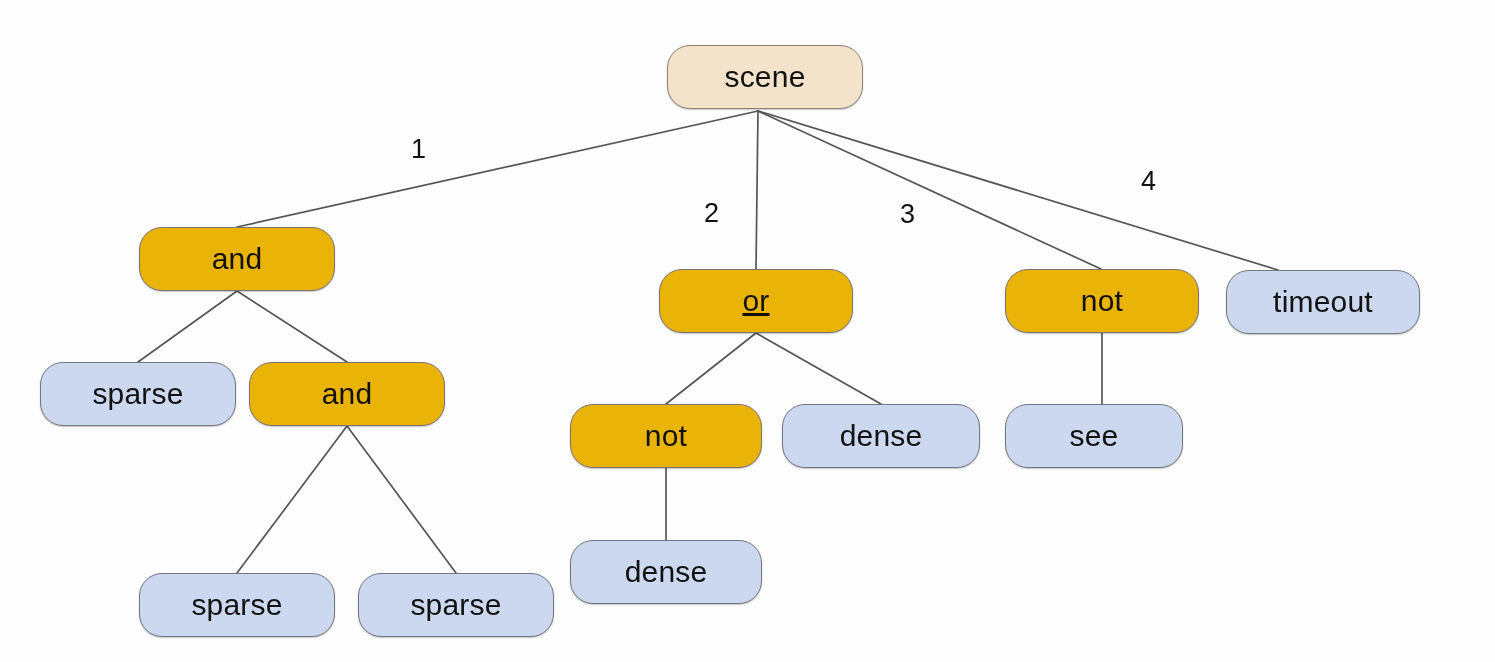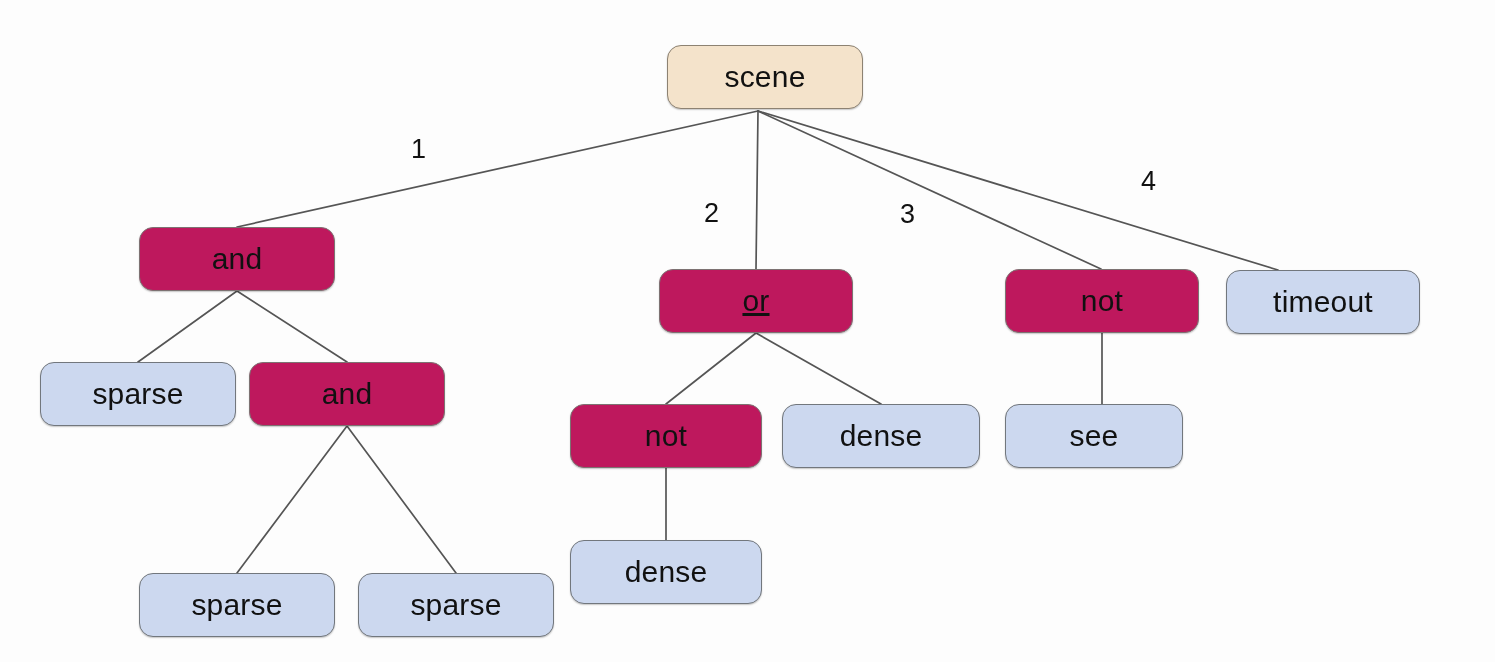"scene" .node { border-radius: 14px -> 23px }
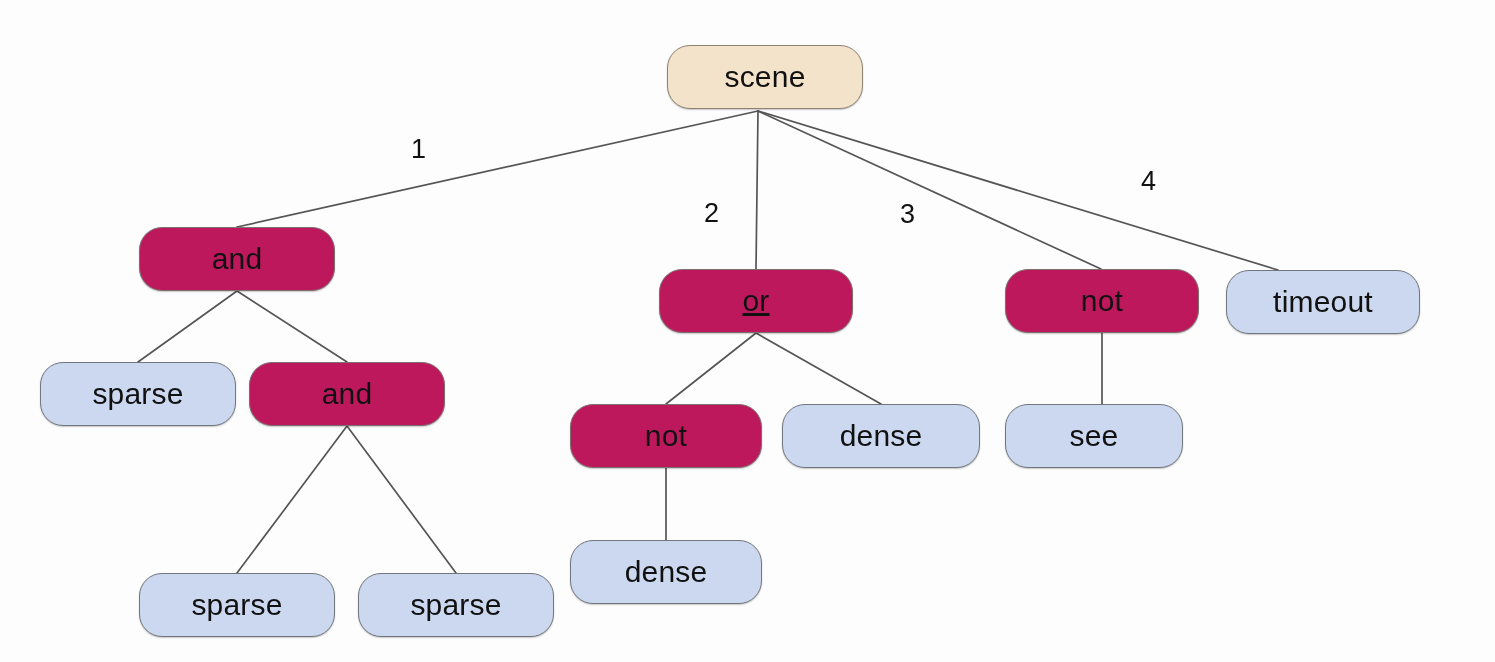"and" .node.op { background: #be185d -> #eab308 }
